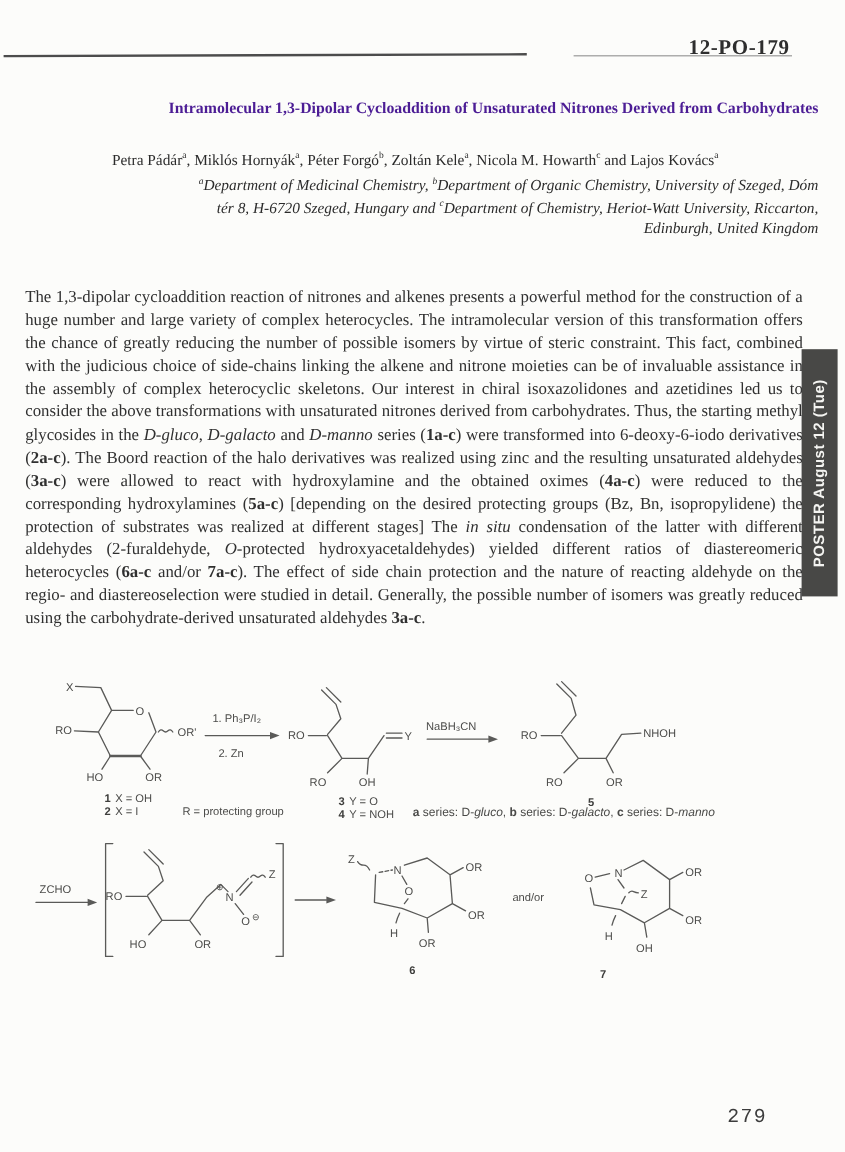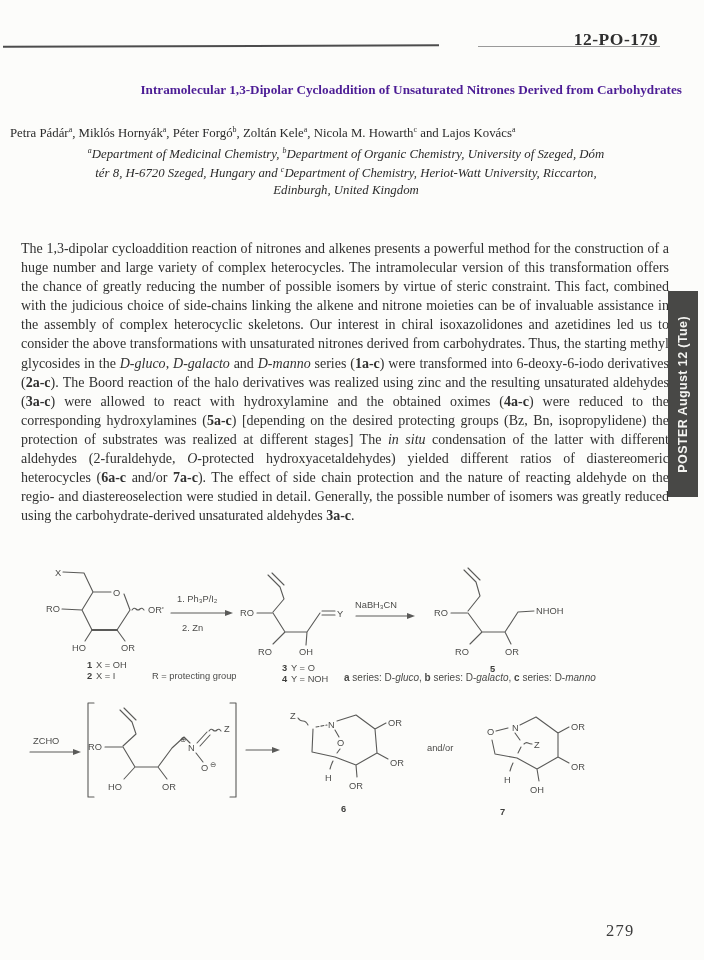"Petra Pádára, Miklós Hornyáka, Péter" .authors { text-align: none -> center }
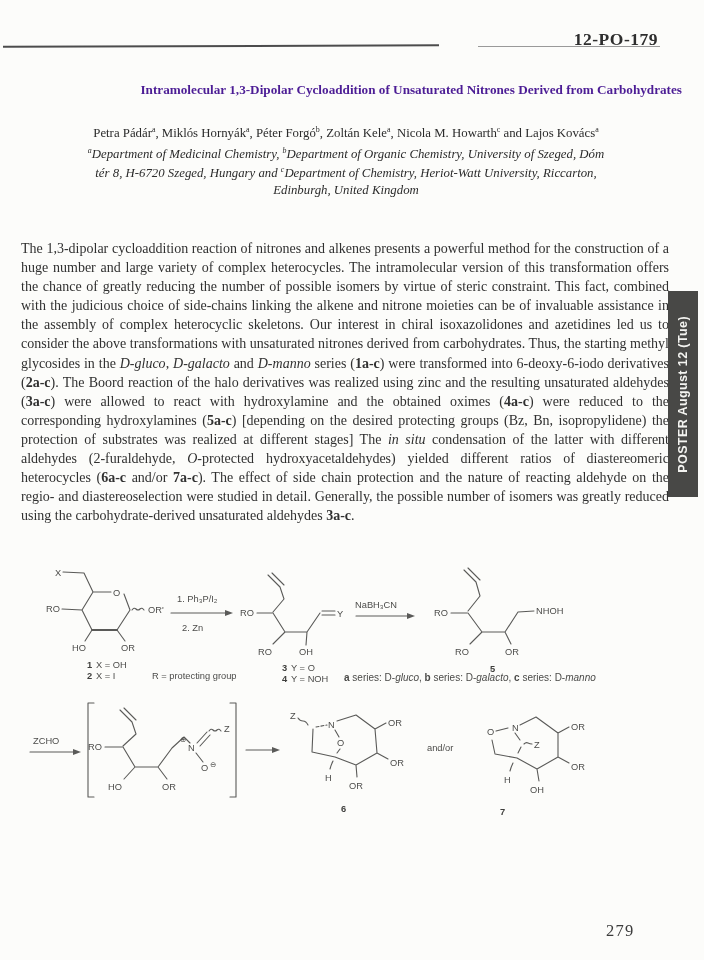"aDepartment of Medicinal Chemistry," .affiliation { text-align: center -> right }
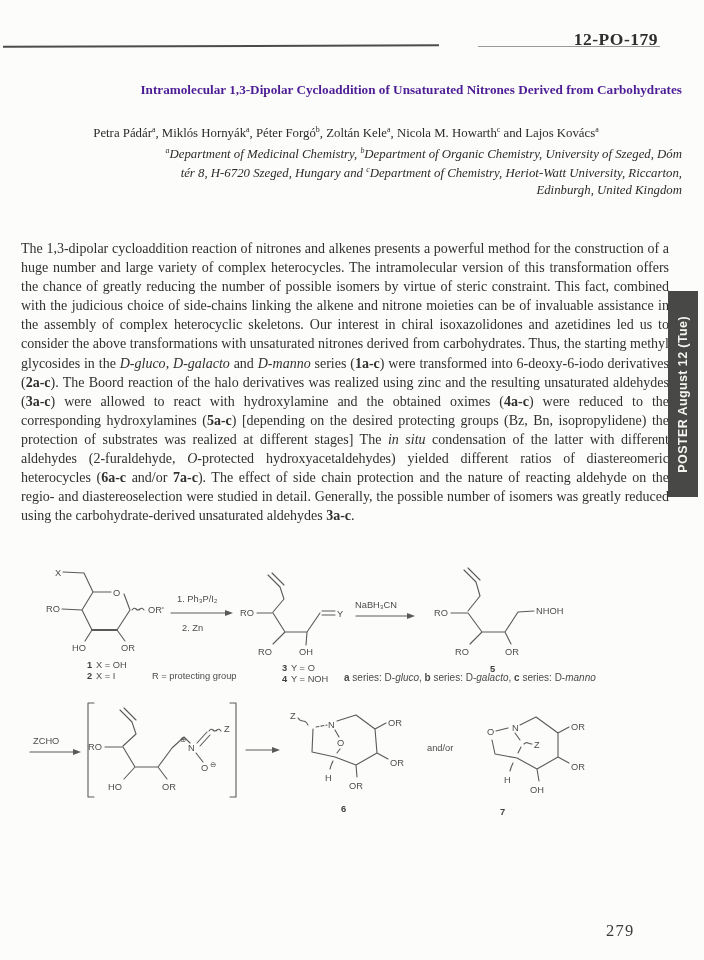"279" .page-number { font-family: Liberation Serif, serif -> Liberation Mono, monospace }
